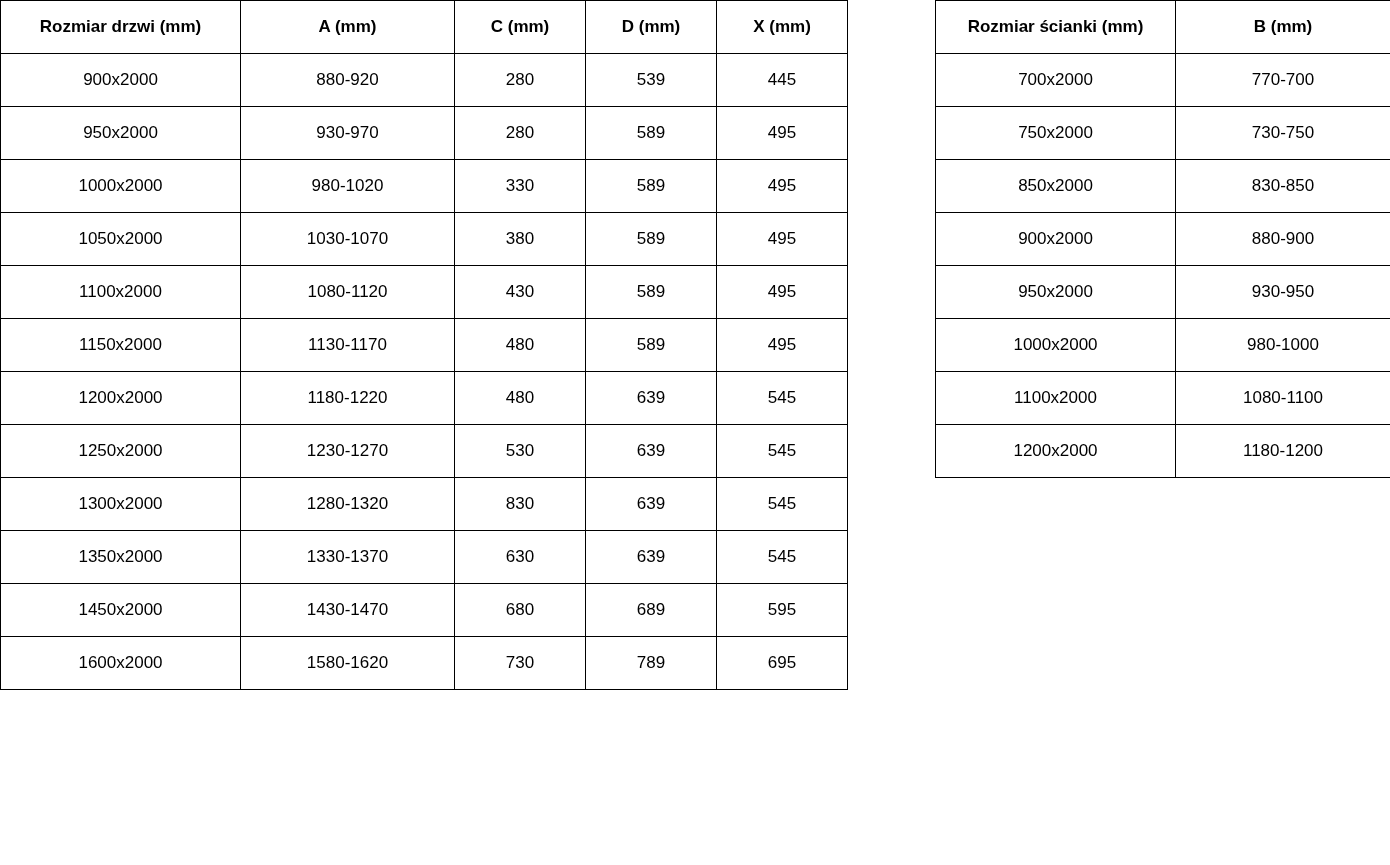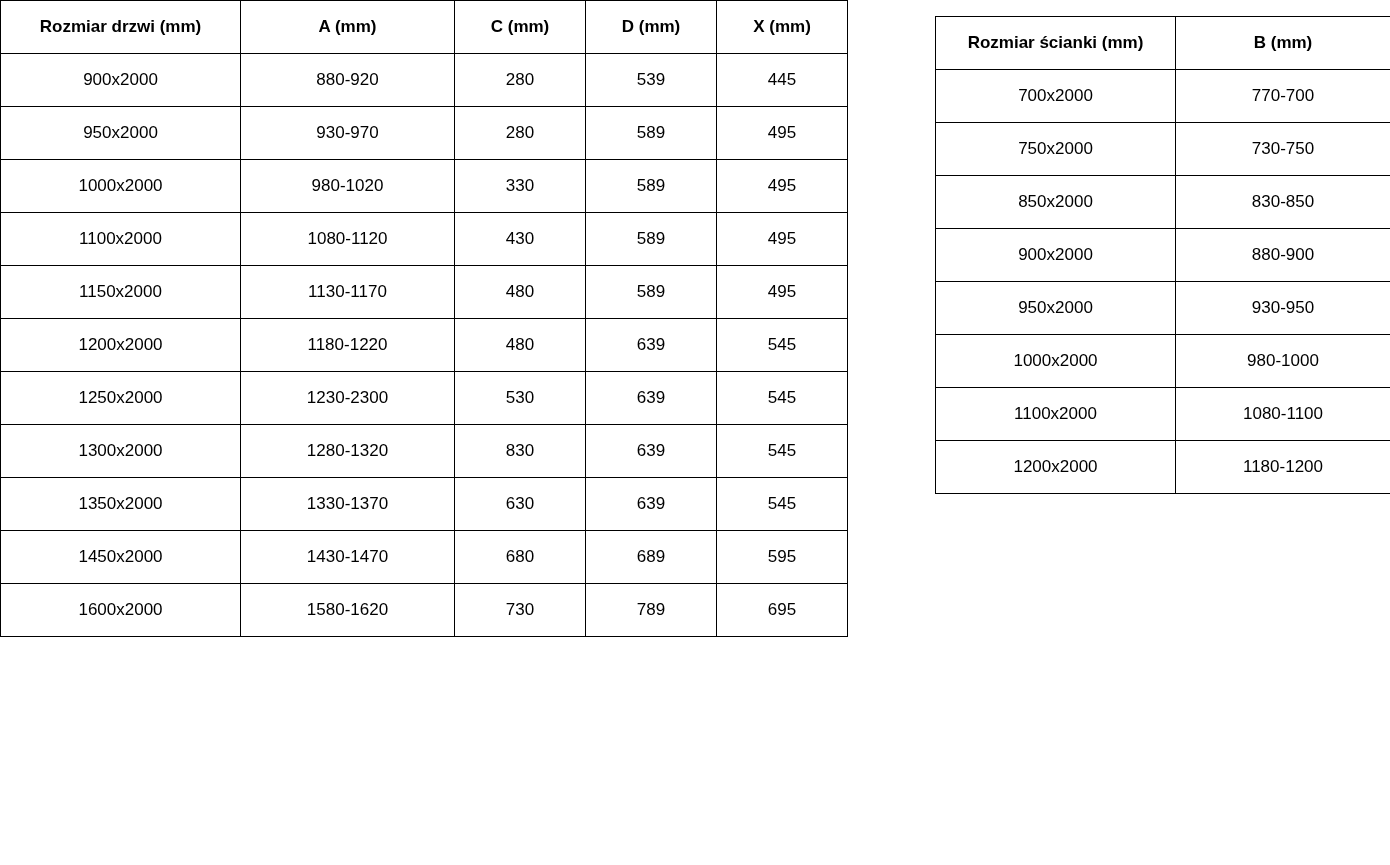"Rozmiar ścianki (mm)" #wall-table { top: 16px -> 0px }
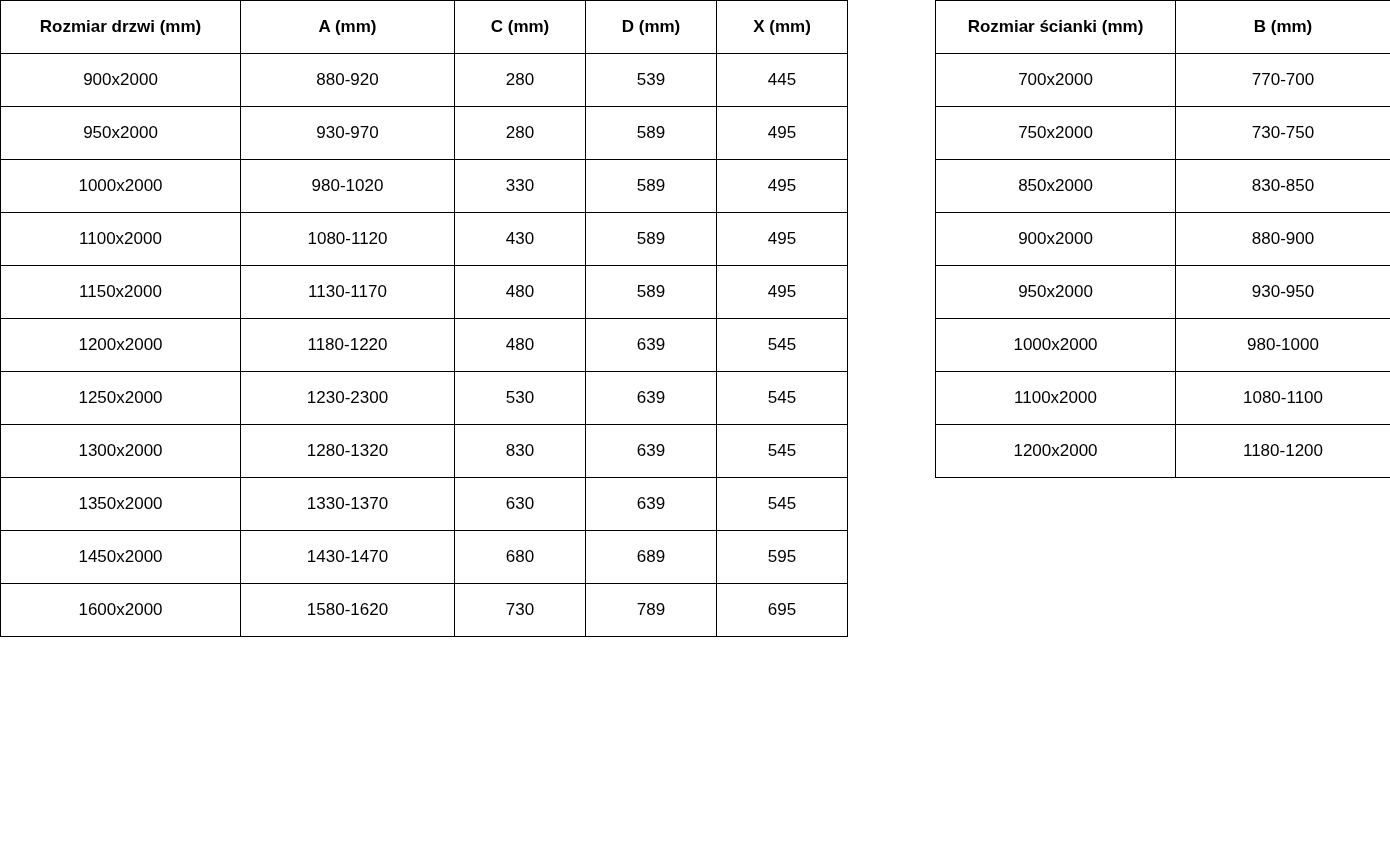"1050x2000" tr { html: none -> <tr> <td>1050x2000</td> <td>1030-1070</td> <td>380</td> <td>589</td> <td>495</td> </tr> }
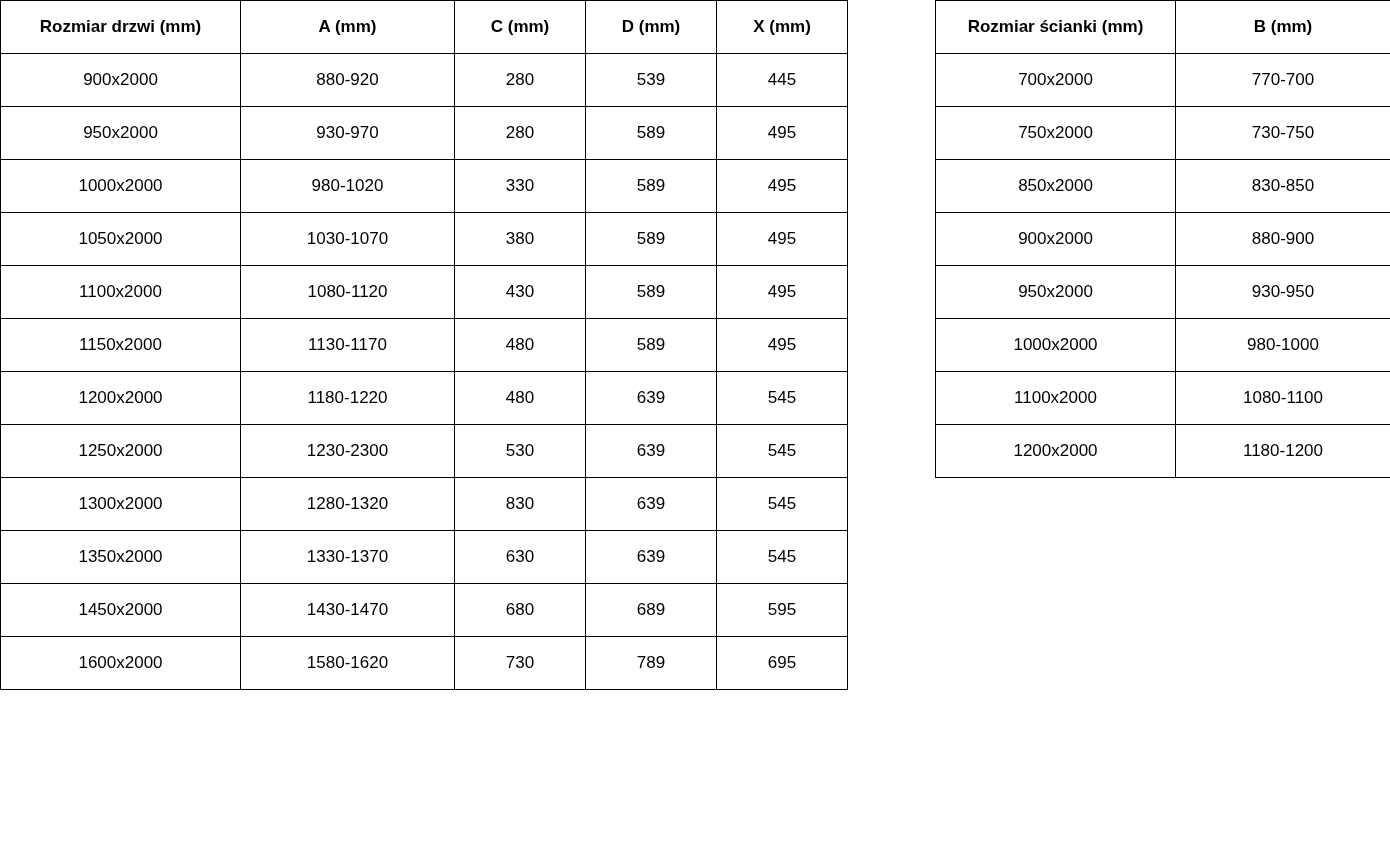"1230-2300" td { text: 1230-2300 -> 1230-1270 }
